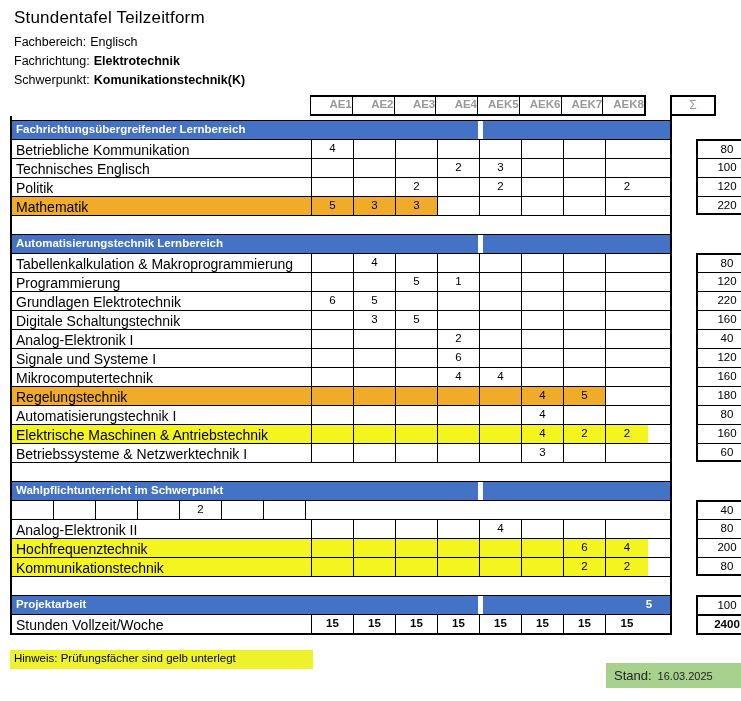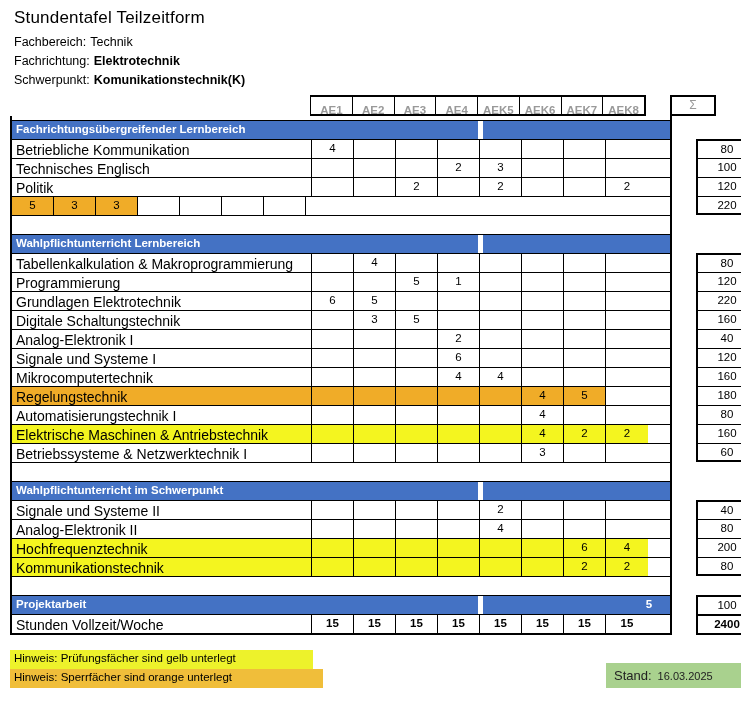"Technik" span.mv { text: Technik -> Englisch }
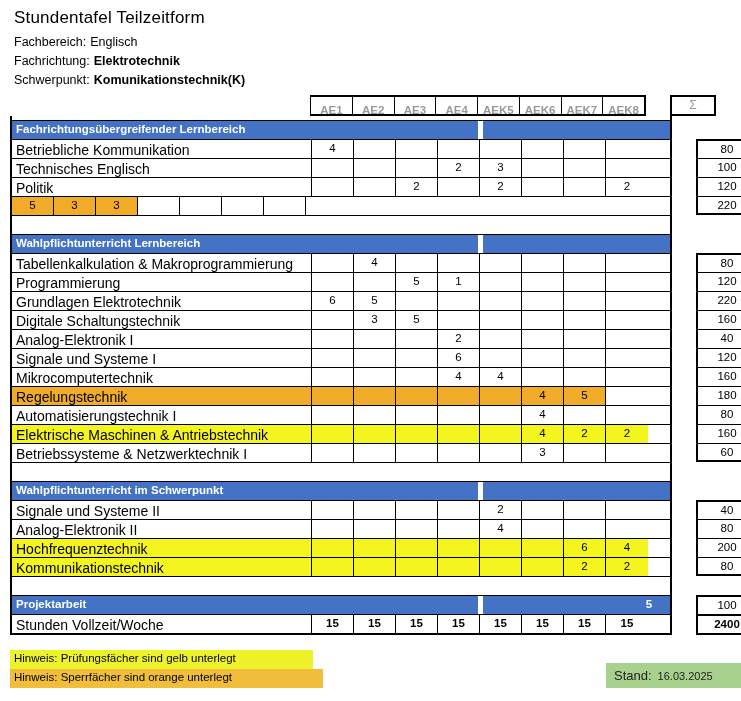"AE1" .hc { padding-top: 7px -> 1px; text-align: center -> right }
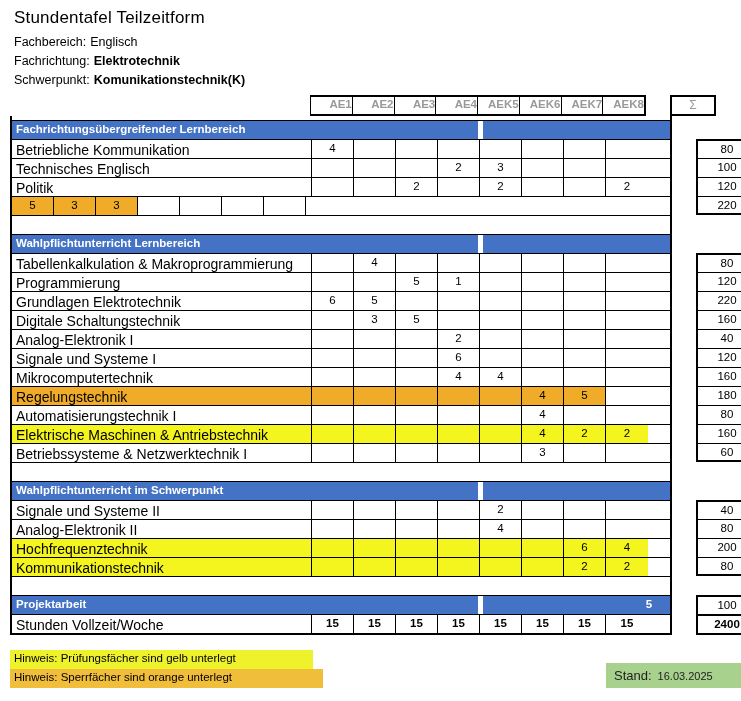"Mathematik" div.lbl { html: none -> <div>Mathematik</div> }
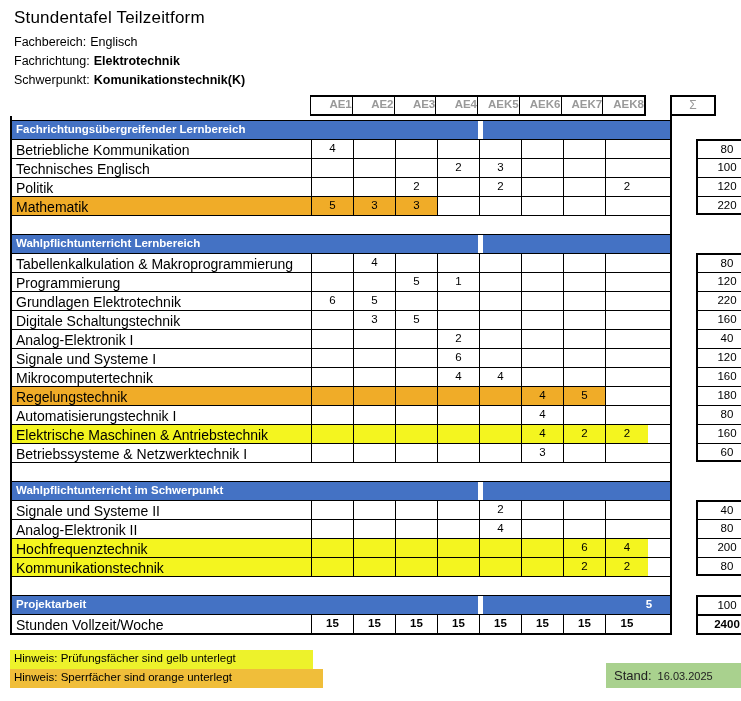"Wahlpflichtunterricht Lernbereich" div.bs1 { text: Wahlpflichtunterricht -> Automatisierungstechnik }
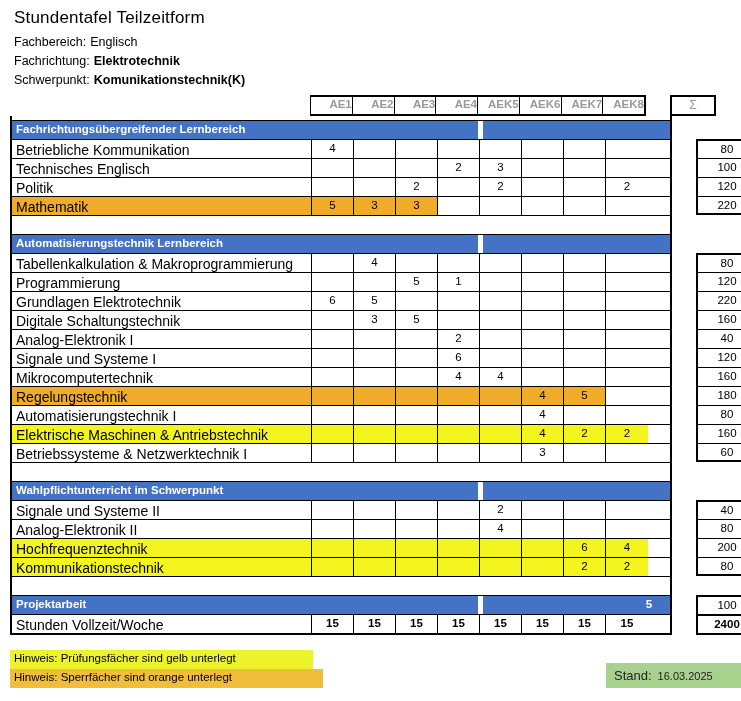"Signale und Systeme II" div.lbl { html: <div>Signale und Systeme II</div> -> none }
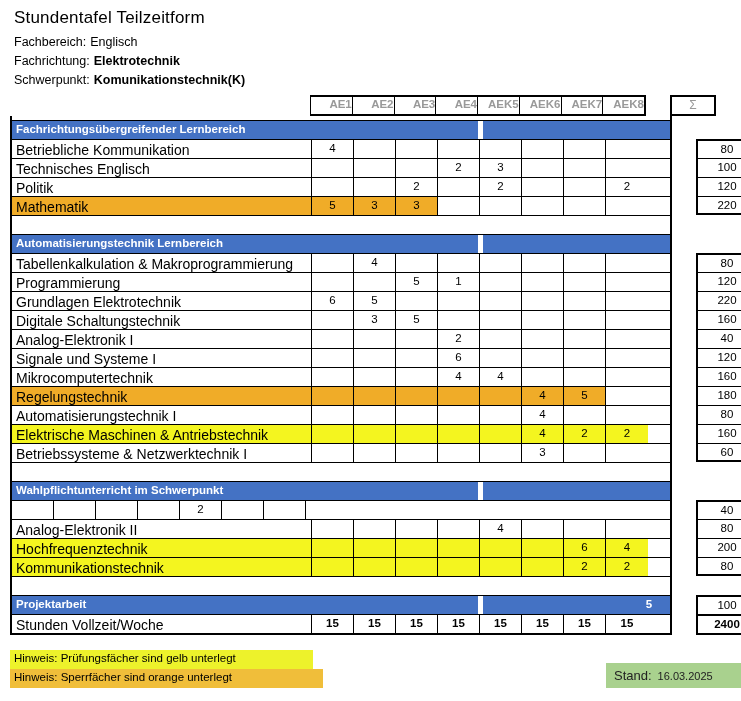"Hinweis: Sperrfächer sind orange" div.note { html: <div>Hinweis: Sperrfächer sind orange unterlegt</div> -> none }
